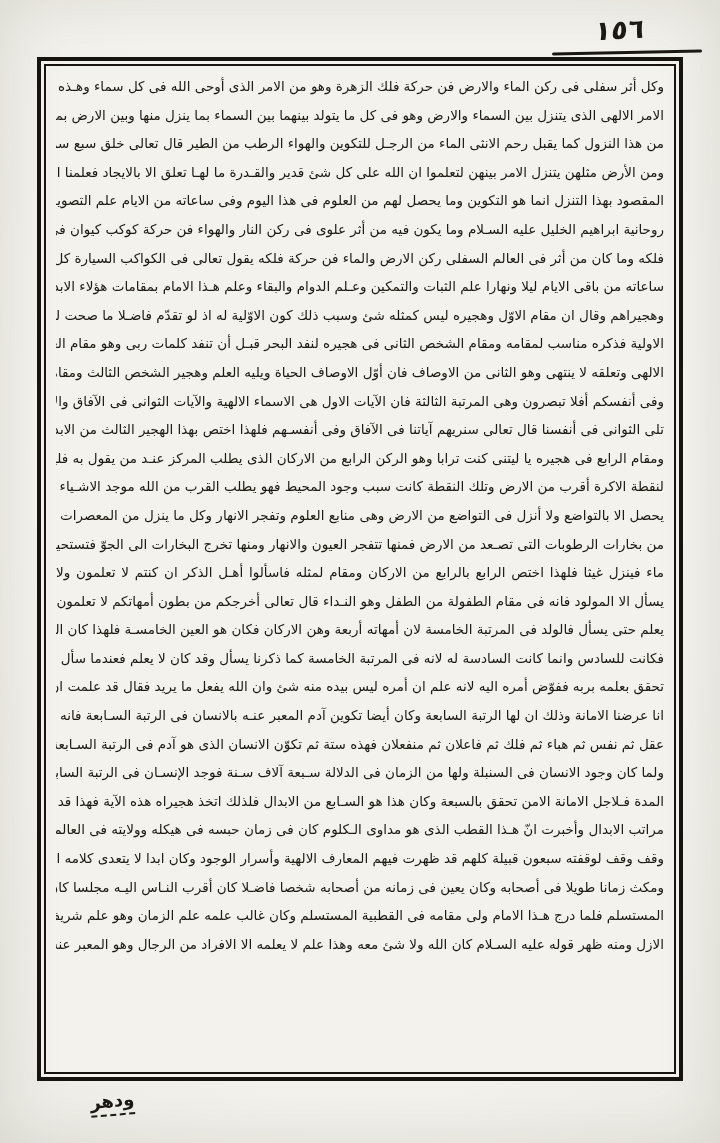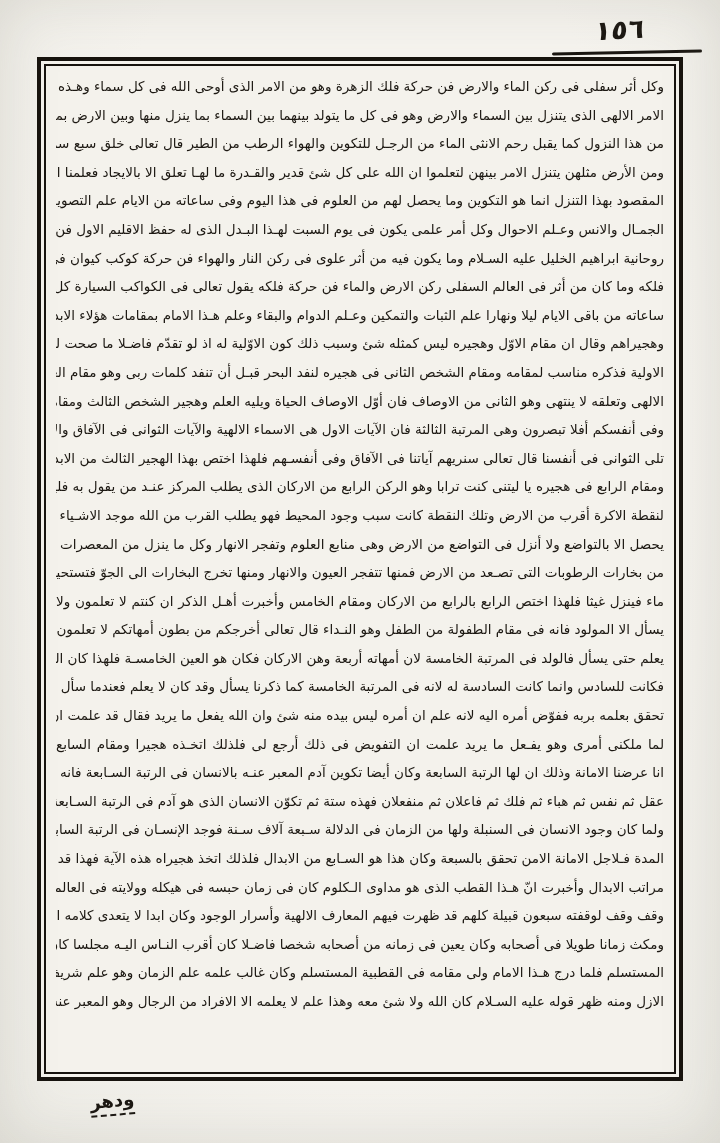"الجمـال والانس وعـلم الاحوال وكل" span.line { html: <span>الجمـال والانس وعـلم الاحوال وكل أمر علمى يكون فى يوم السبت لهـذا البـدل الذى له حفظ الاقليم الاول فن</span> -> none }
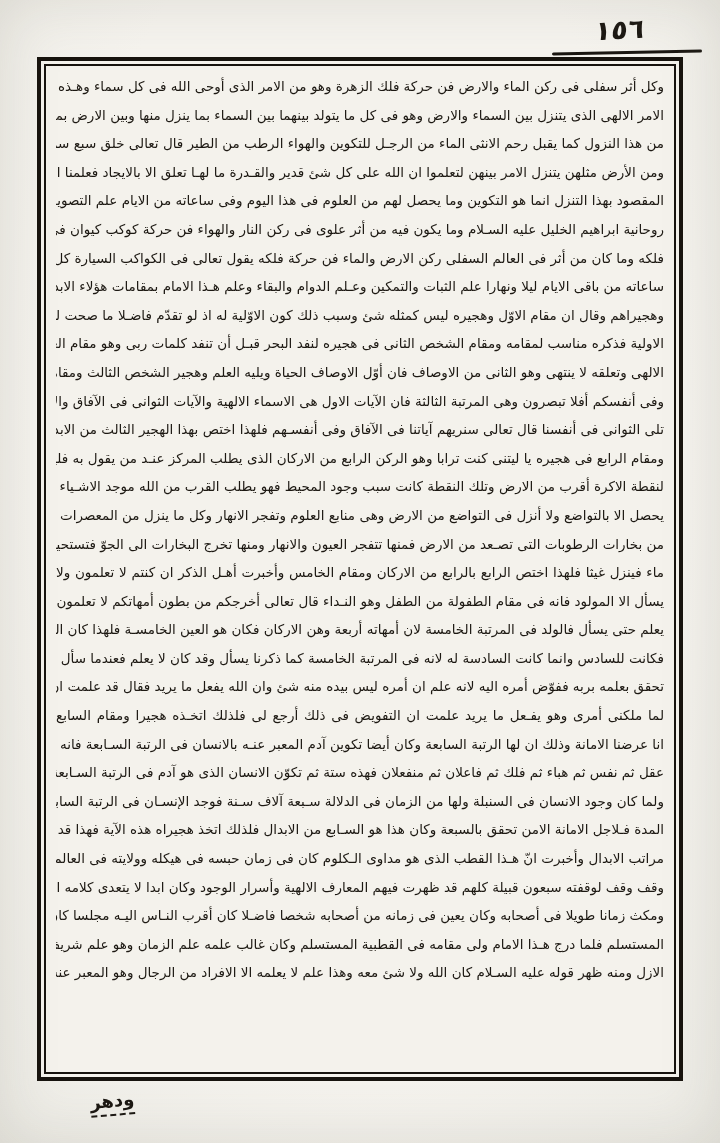"ماء فينزل غيثا فلهذا اختص" span.line { text: الخامس وأخبرت -> لمثله فاسألوا }
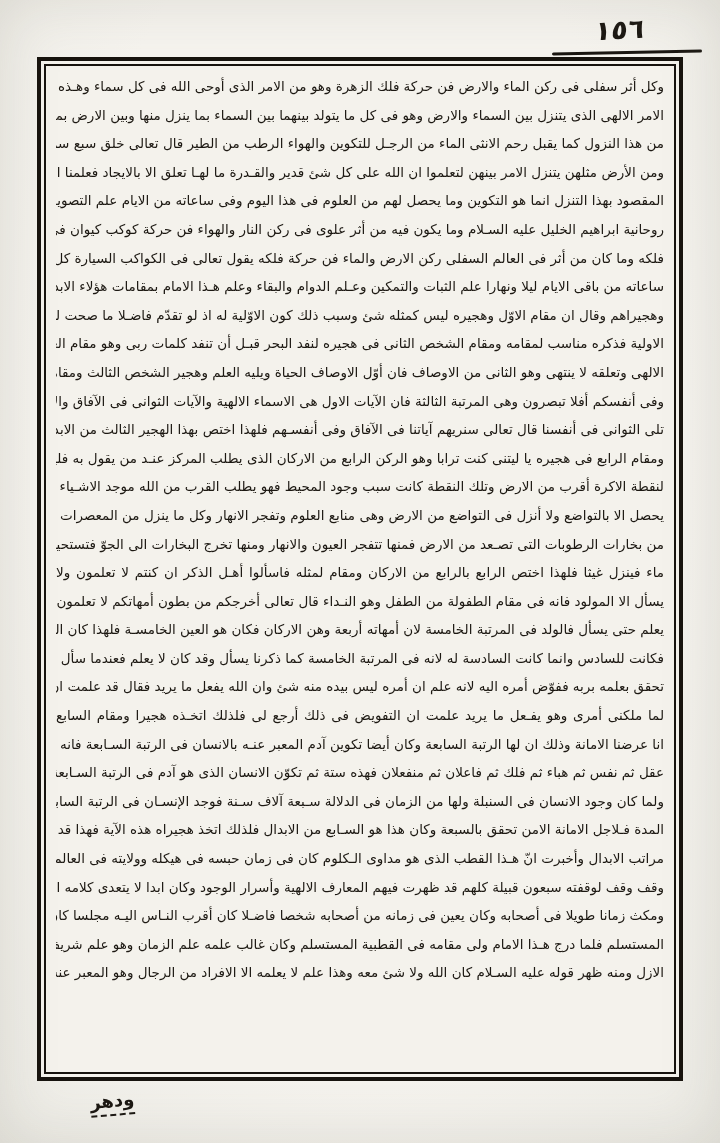"لما ملكنى أمرى وهو يفـعل" span.line { html: <span>لما ملكنى أمرى وهو يفـعل ما يريد علمت ان التفويض فى ذلك أرجع لى فلذلك اتخـذه هجيرا ومقام السابع</span> -> none }
